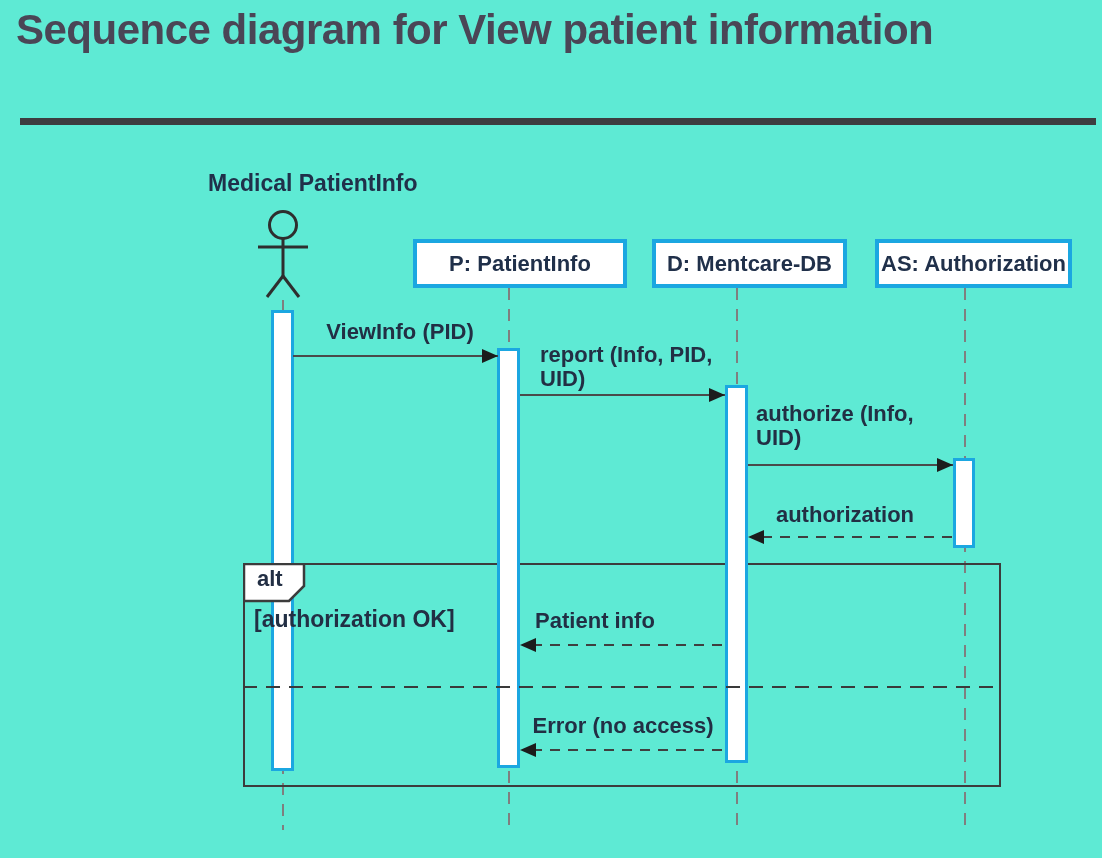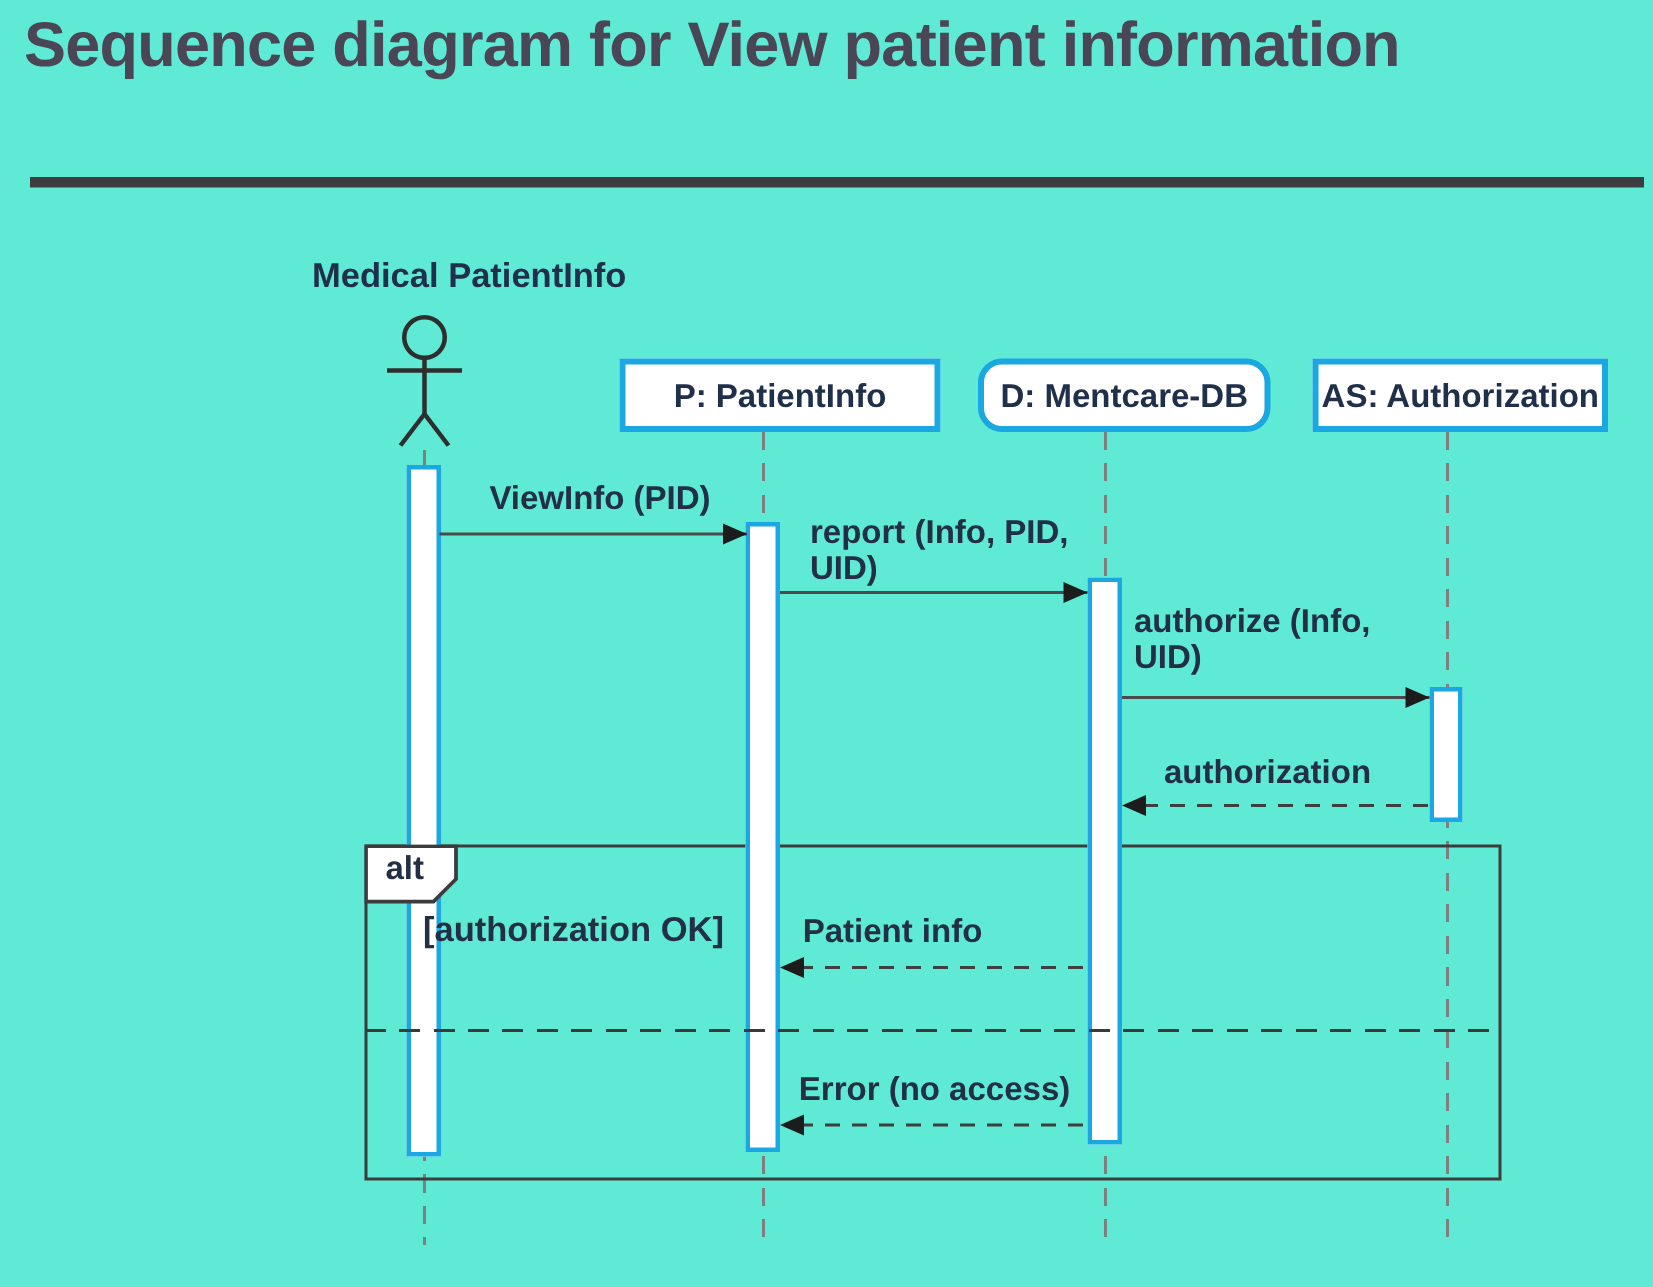"D: Mentcare-DB" div.head-box { border-radius: 16px -> none }
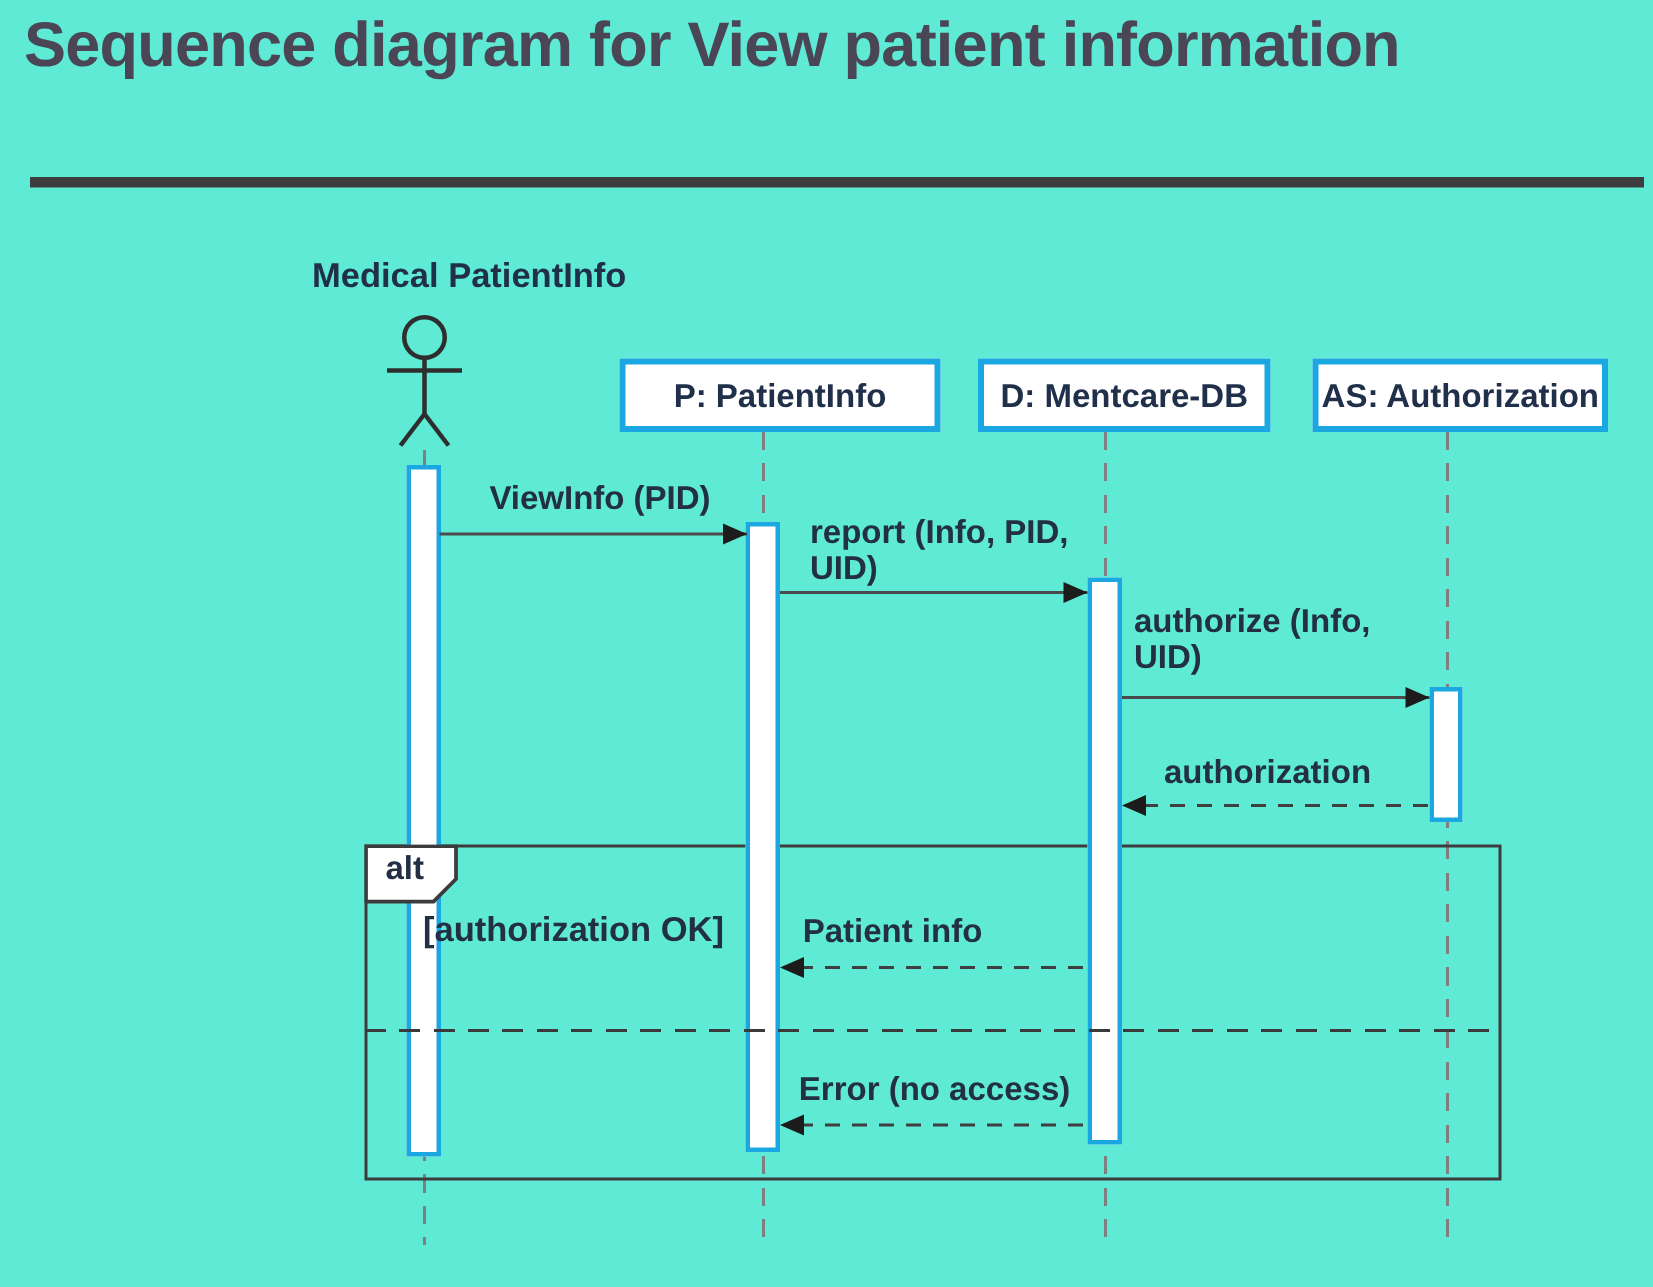"[authorization OK]" div.guard-label { margin-left: 28px -> none }
